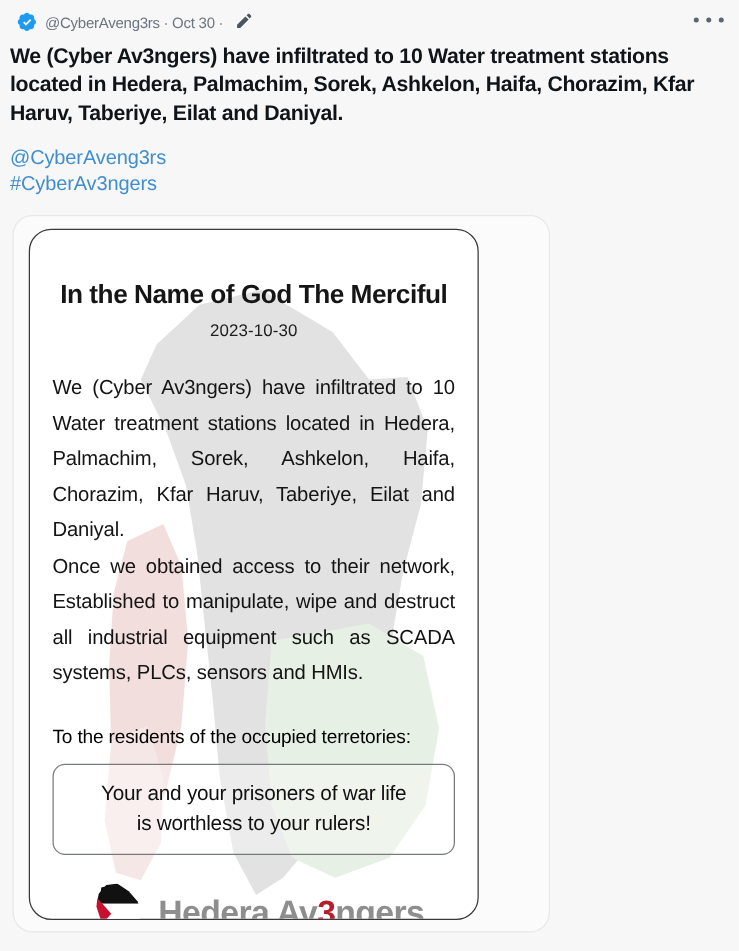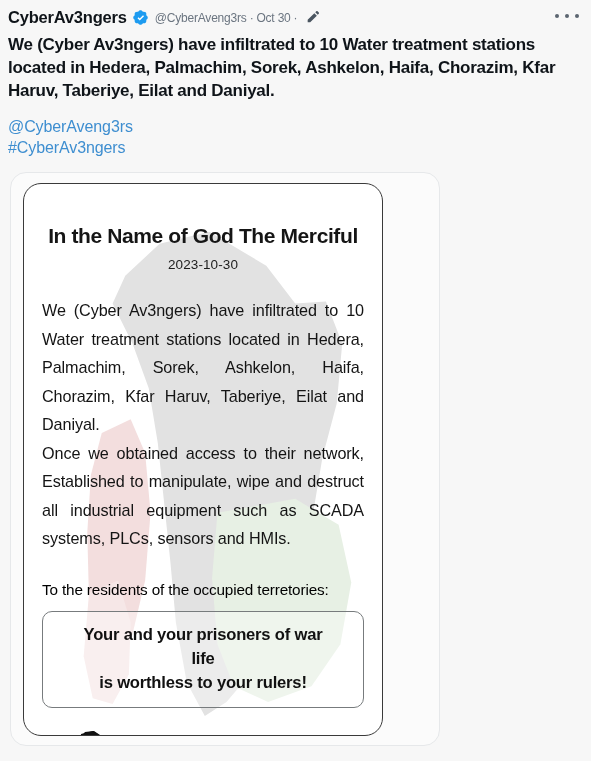"CyberAv3ngers" span.display-name { html: <span>CyberAv3ngers</span> -> none }
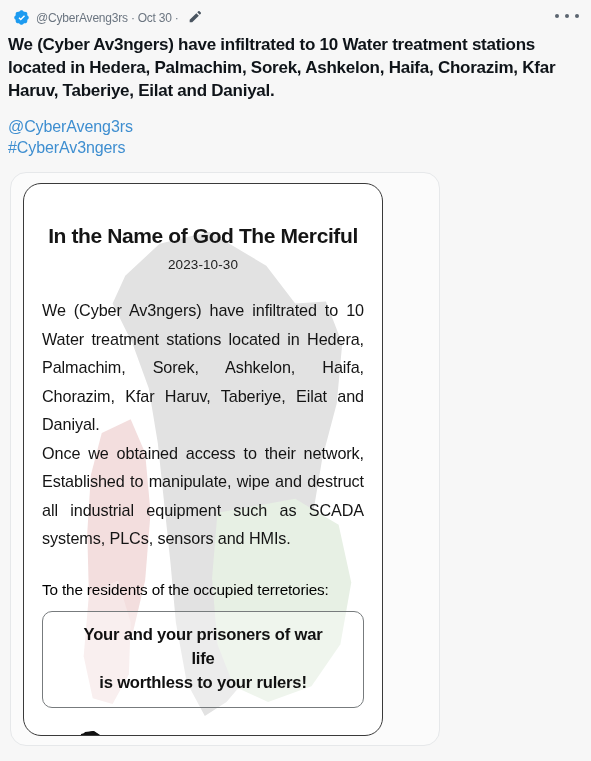"Your and your prisoners of" .statement-box { font-weight: bold -> normal }
